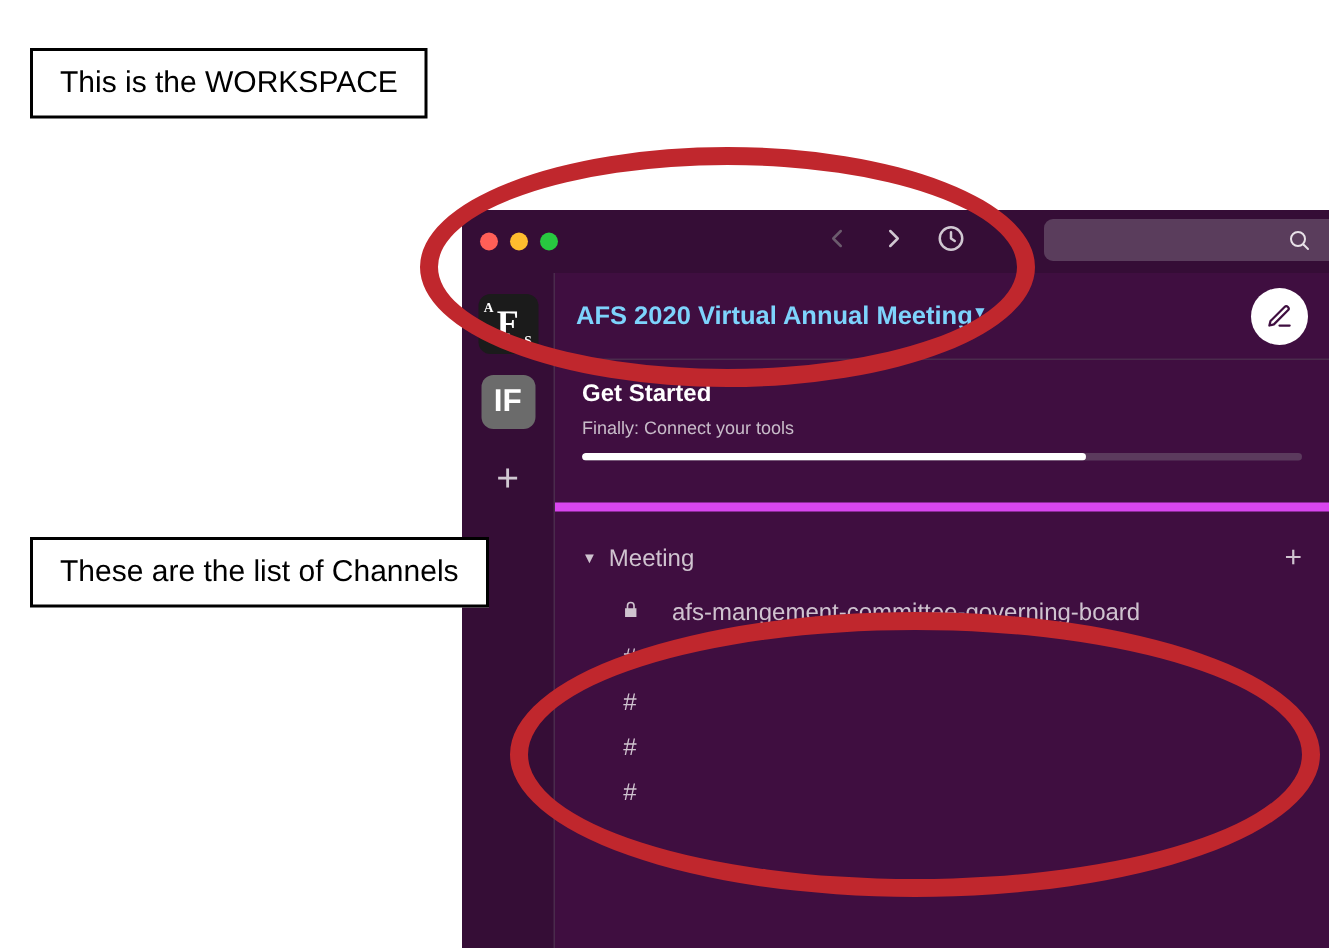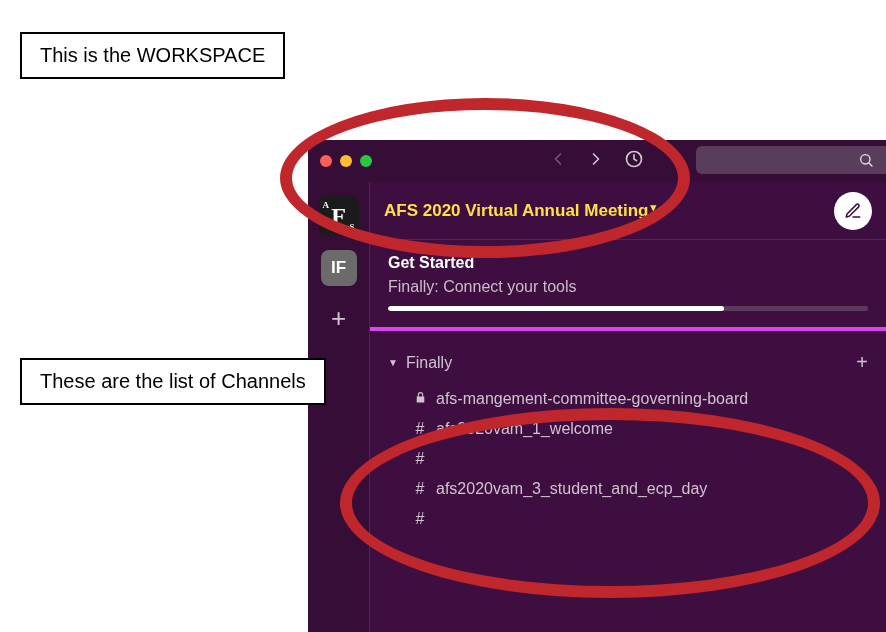"AFS 2020 Virtual Annual Meeting" .ws-name { color: #fde047 -> #7dd3fc }
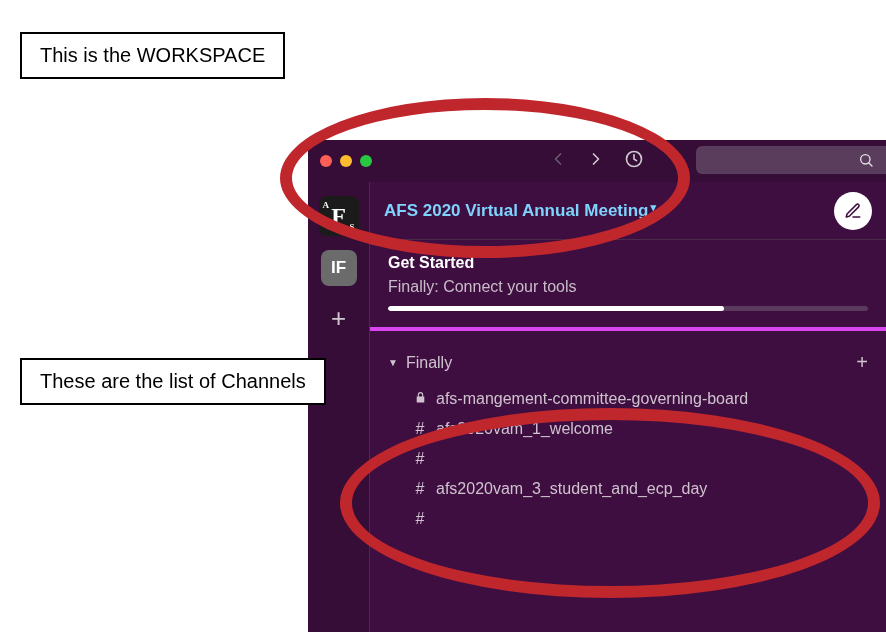"IF" .if-badge { font-size: 17px -> 21px }
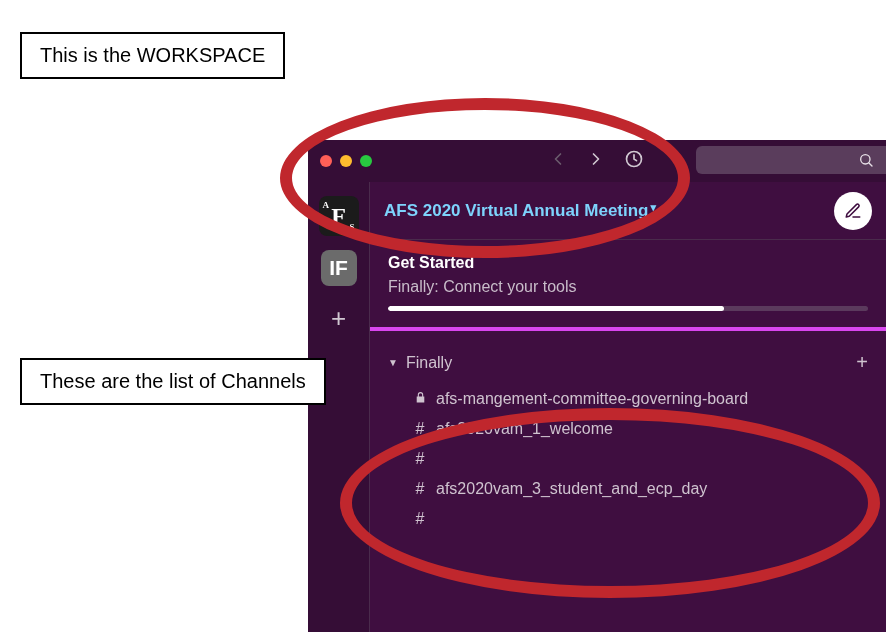"Get Started" .getstarted { border-bottom: 4px solid #d946ef -> 6px solid #d946ef; padding: 14px 18px 16px 18px -> 14px 18px 28px 18px }
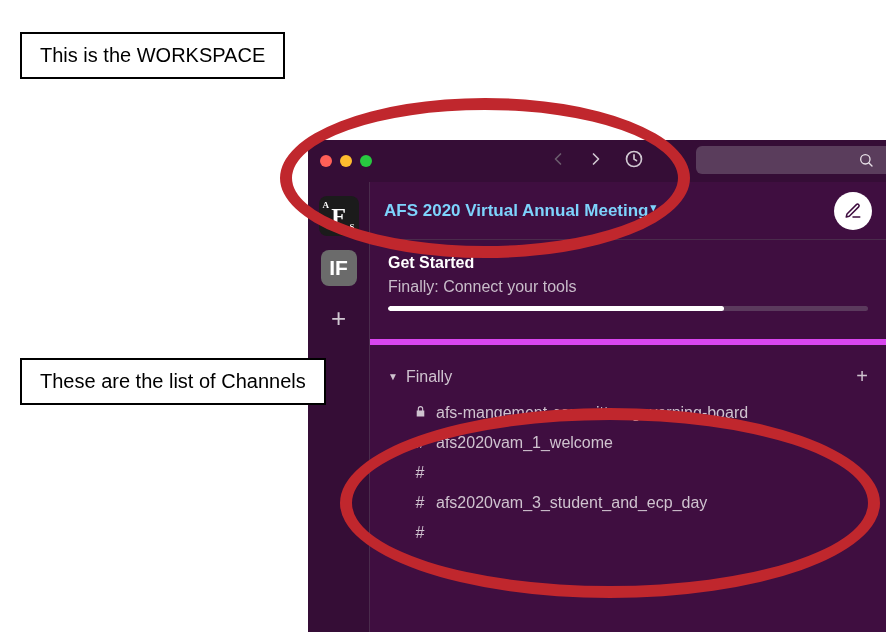"Finally: Connect your tools" .getstarted-sub { font-size: 16px -> 12px }
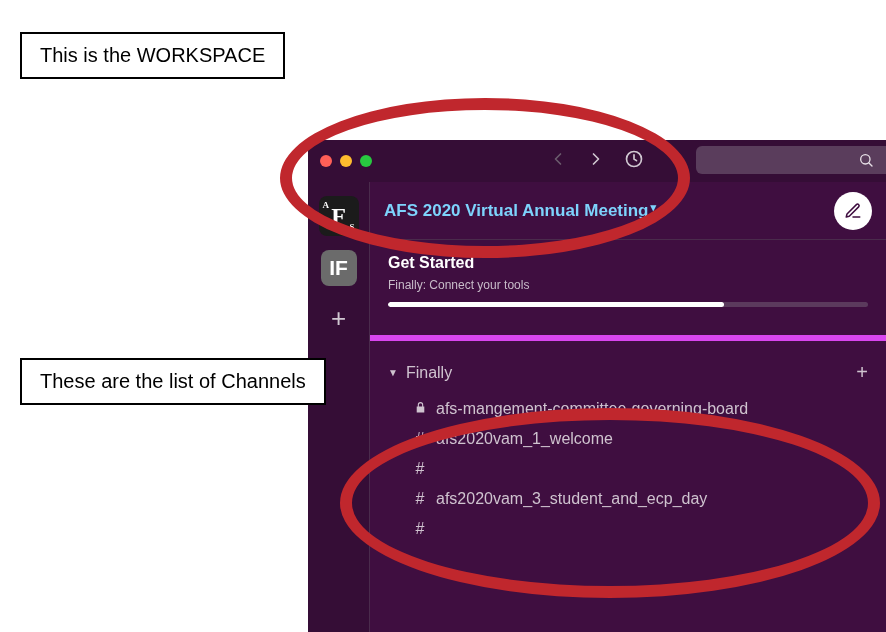"Finally" span { text: Finally -> Meeting }
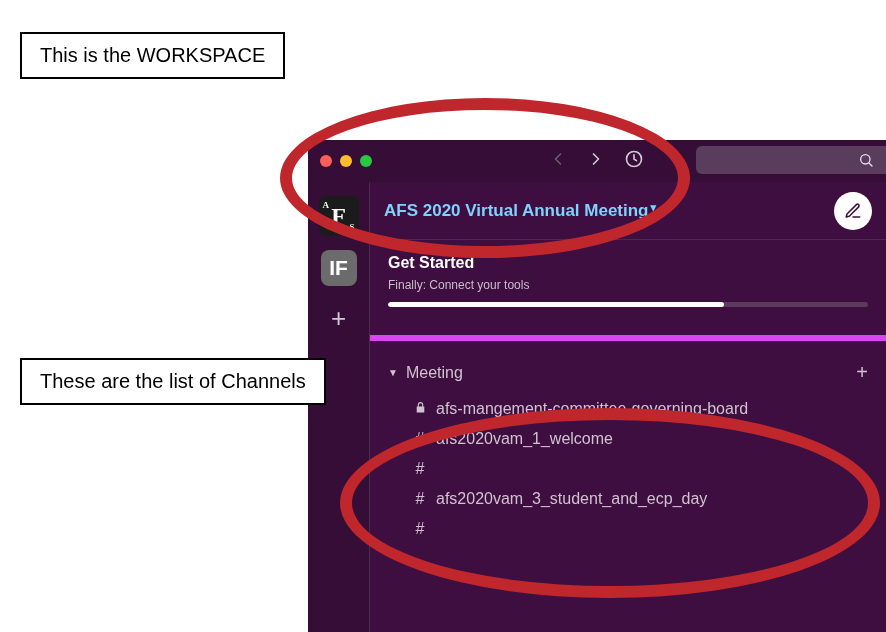"afs-mangement-committee-governing-board" .channel-item { gap: 8px -> 20px }
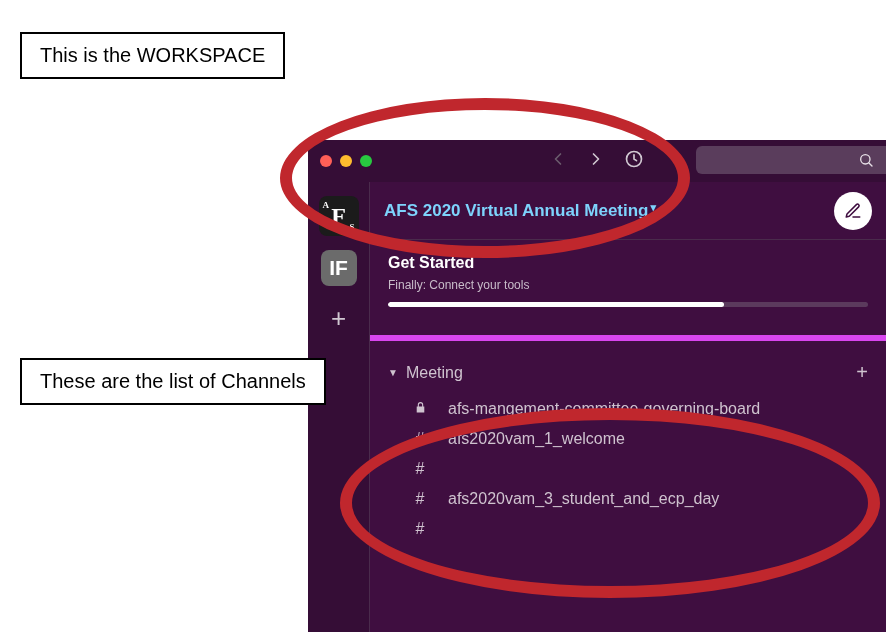"afs2020vam_1_welcome" span { html: <span>afs2020vam_1_welcome</span> -> none }
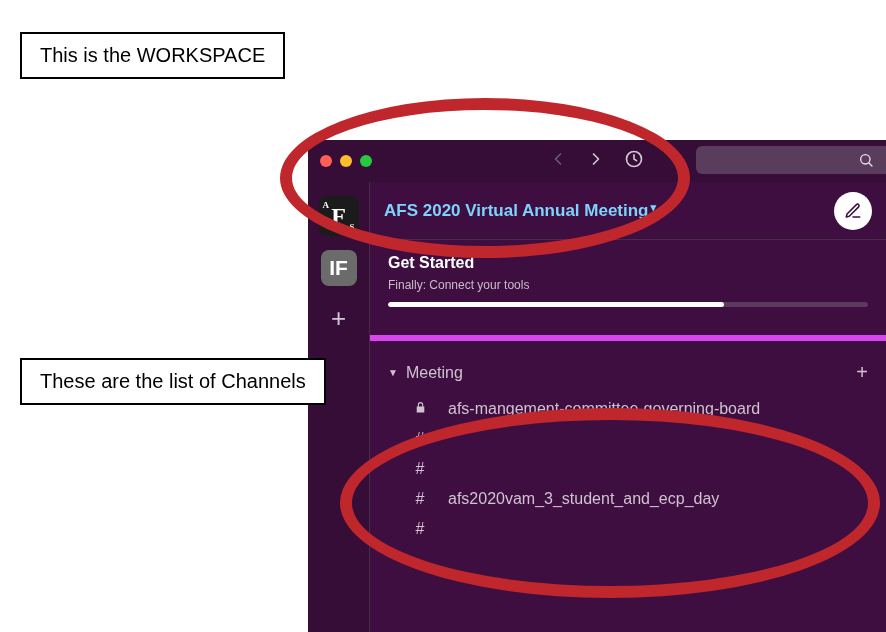"afs2020vam_3_student_and_ecp_day" span { html: <span>afs2020vam_3_student_and_ecp_day</span> -> none }
